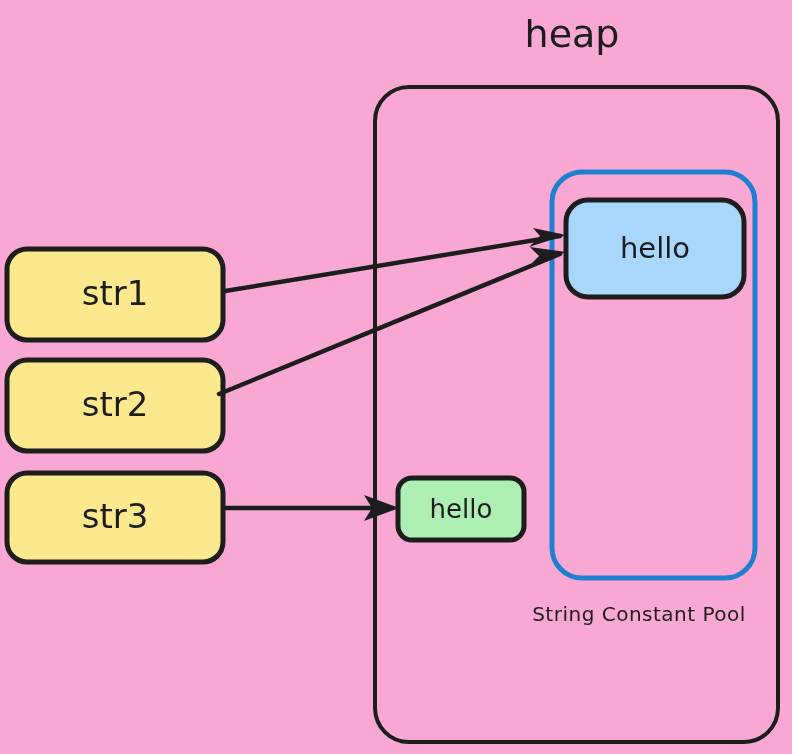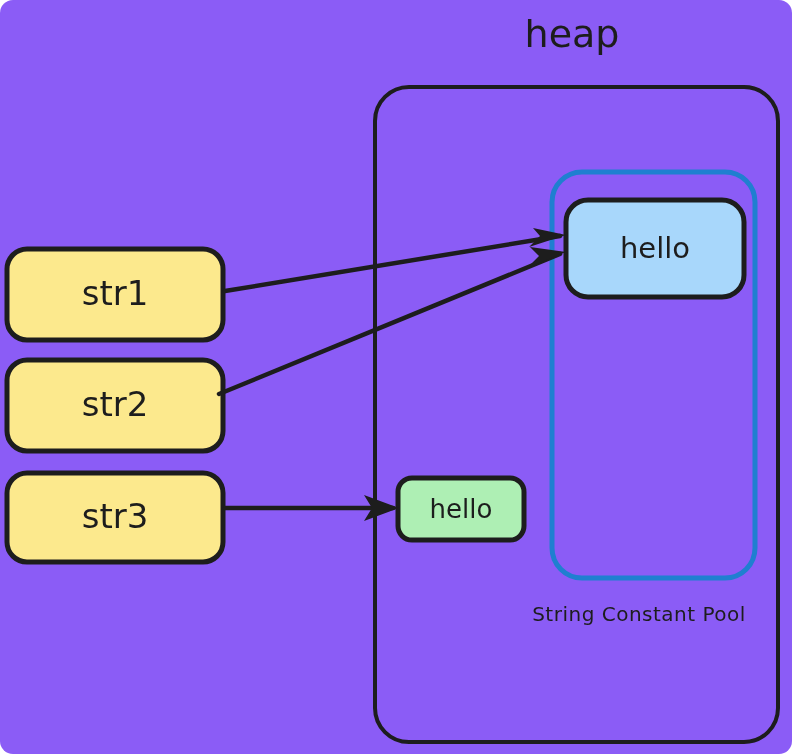"heap" #diagram-root { background: #8b5cf6 -> #f9a8d4; border-radius: 13px -> none }
